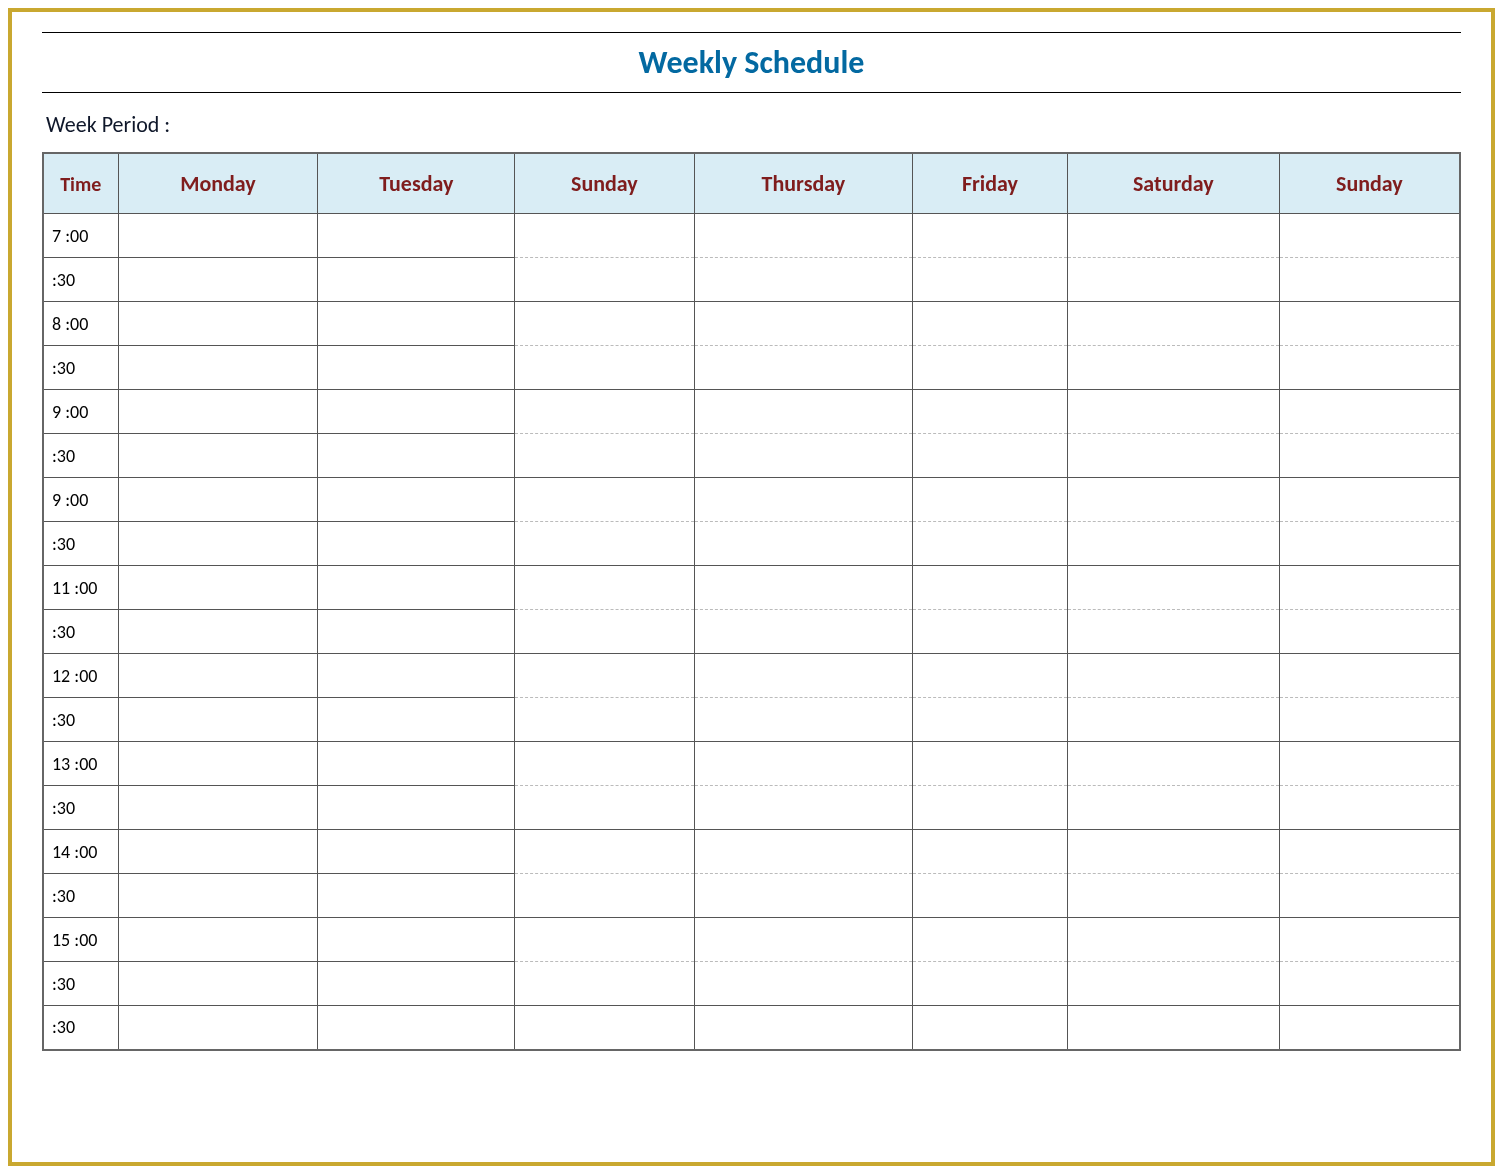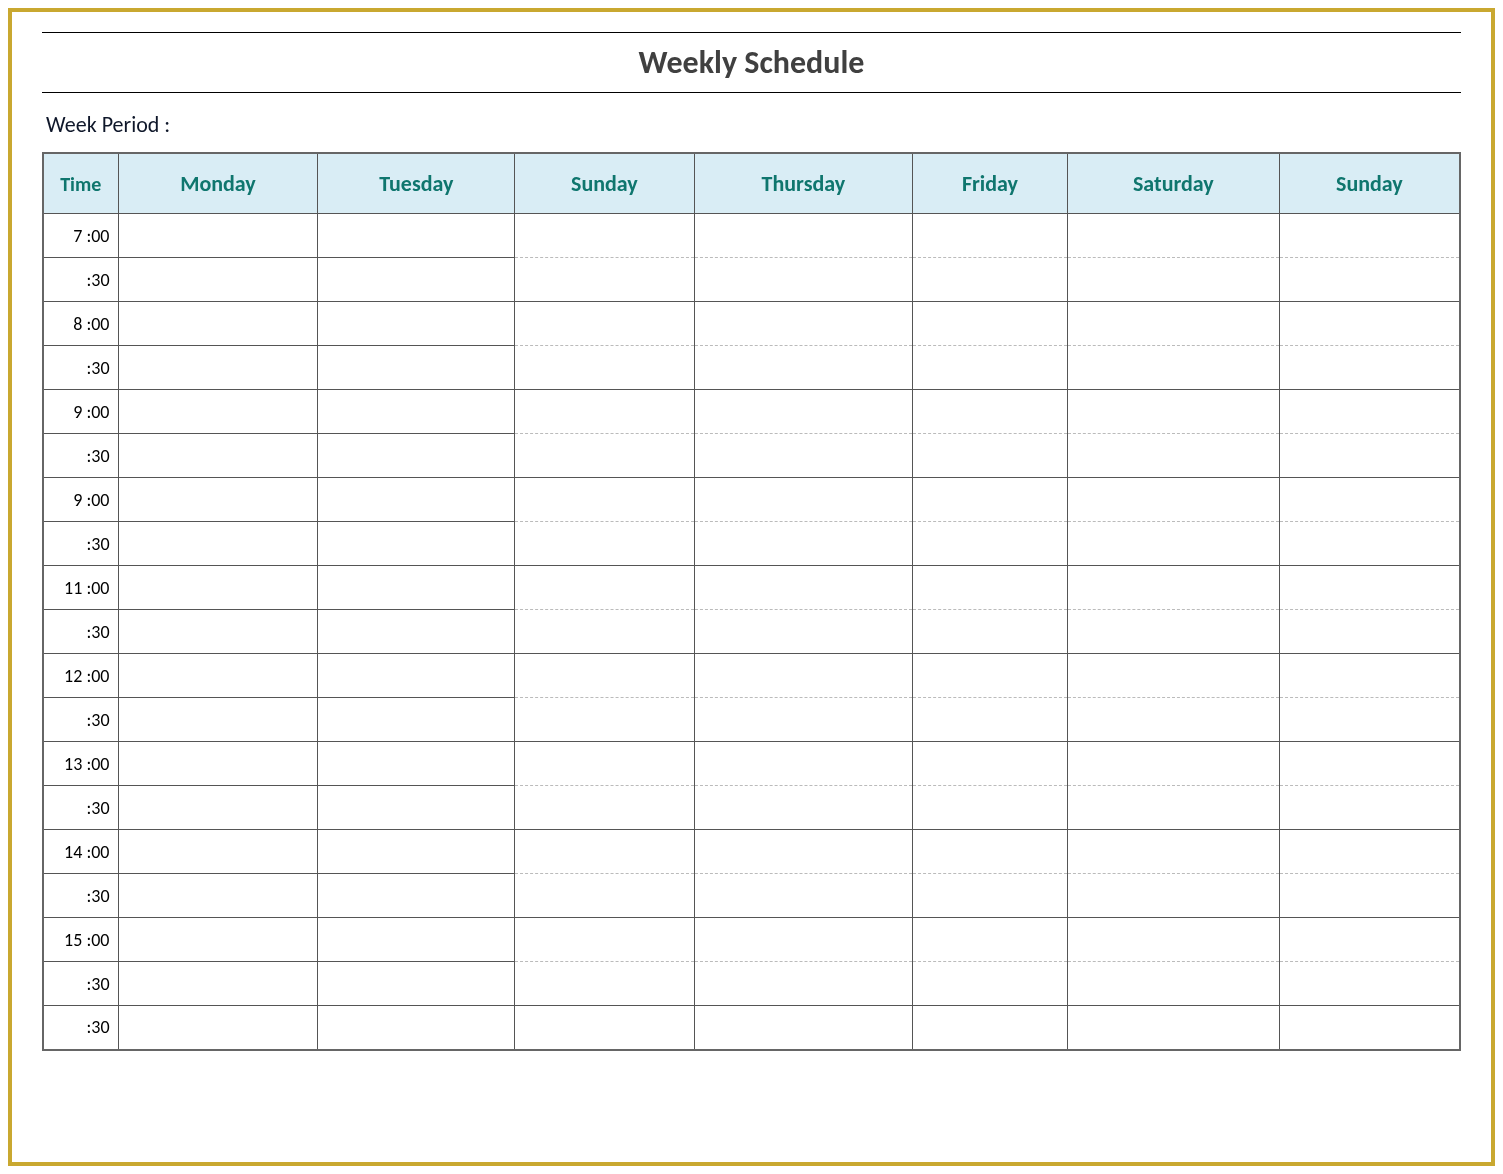"Weekly Schedule" .title { color: #404040 -> #0369a1 }
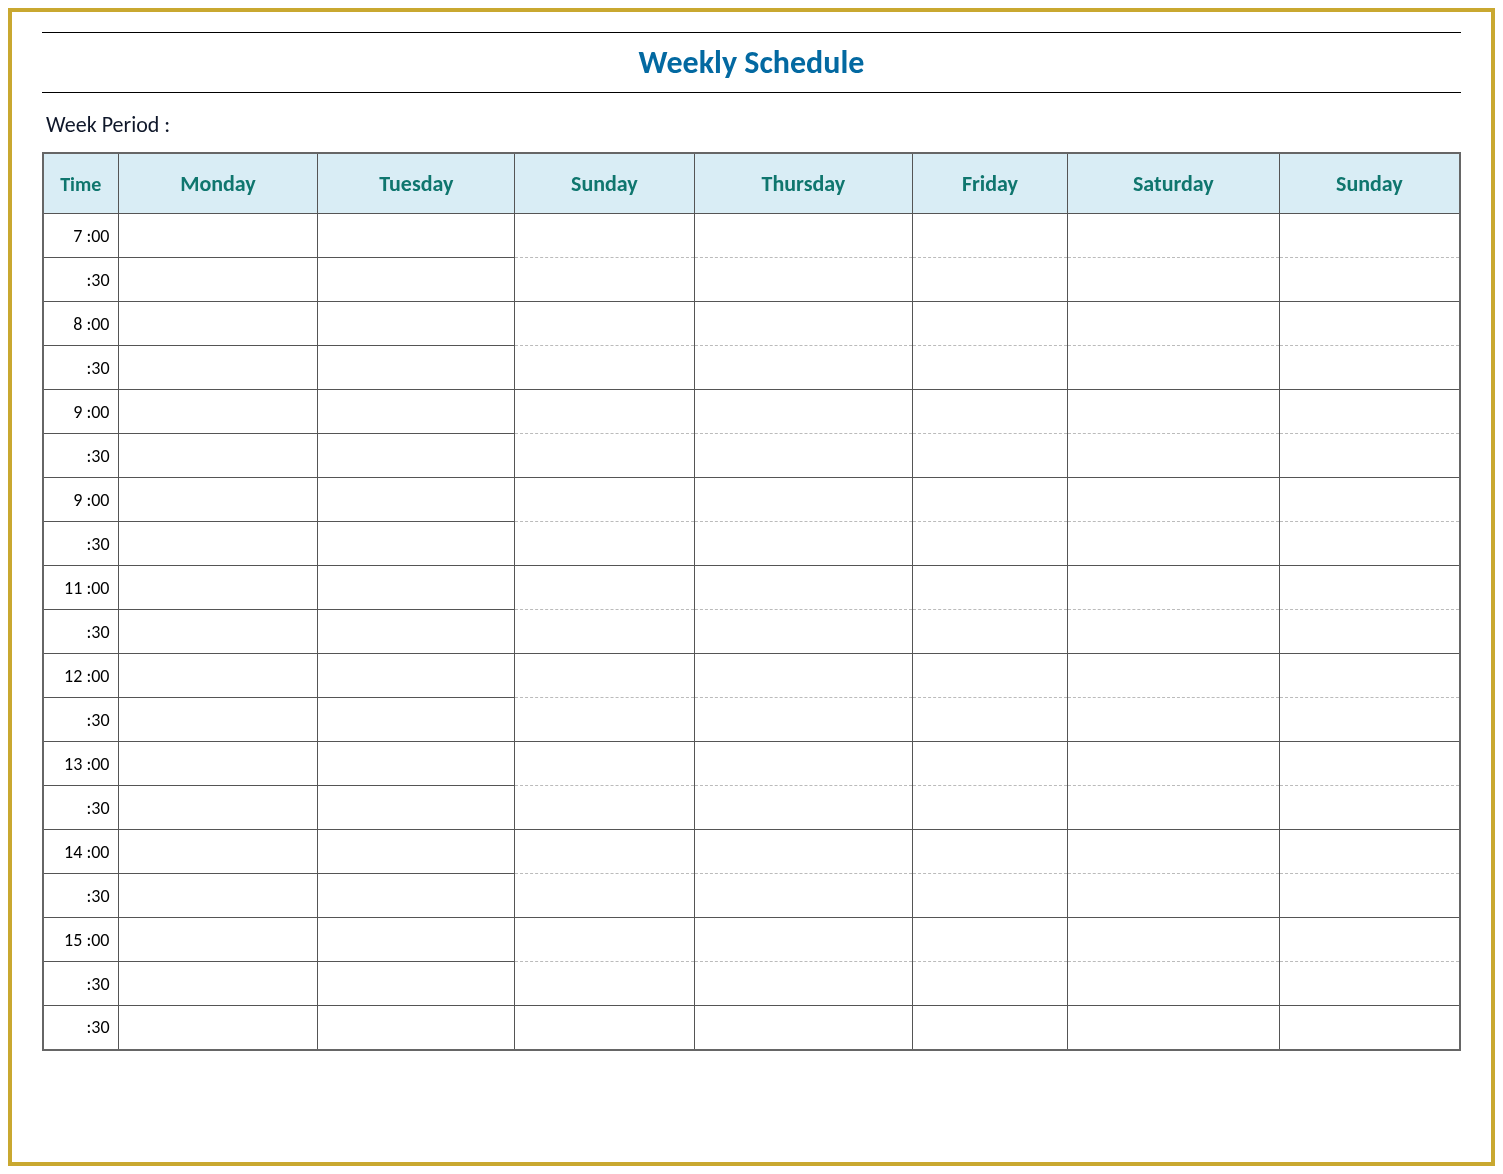"Time" table.schedule th { color: #0f766e -> #7f1d1d }
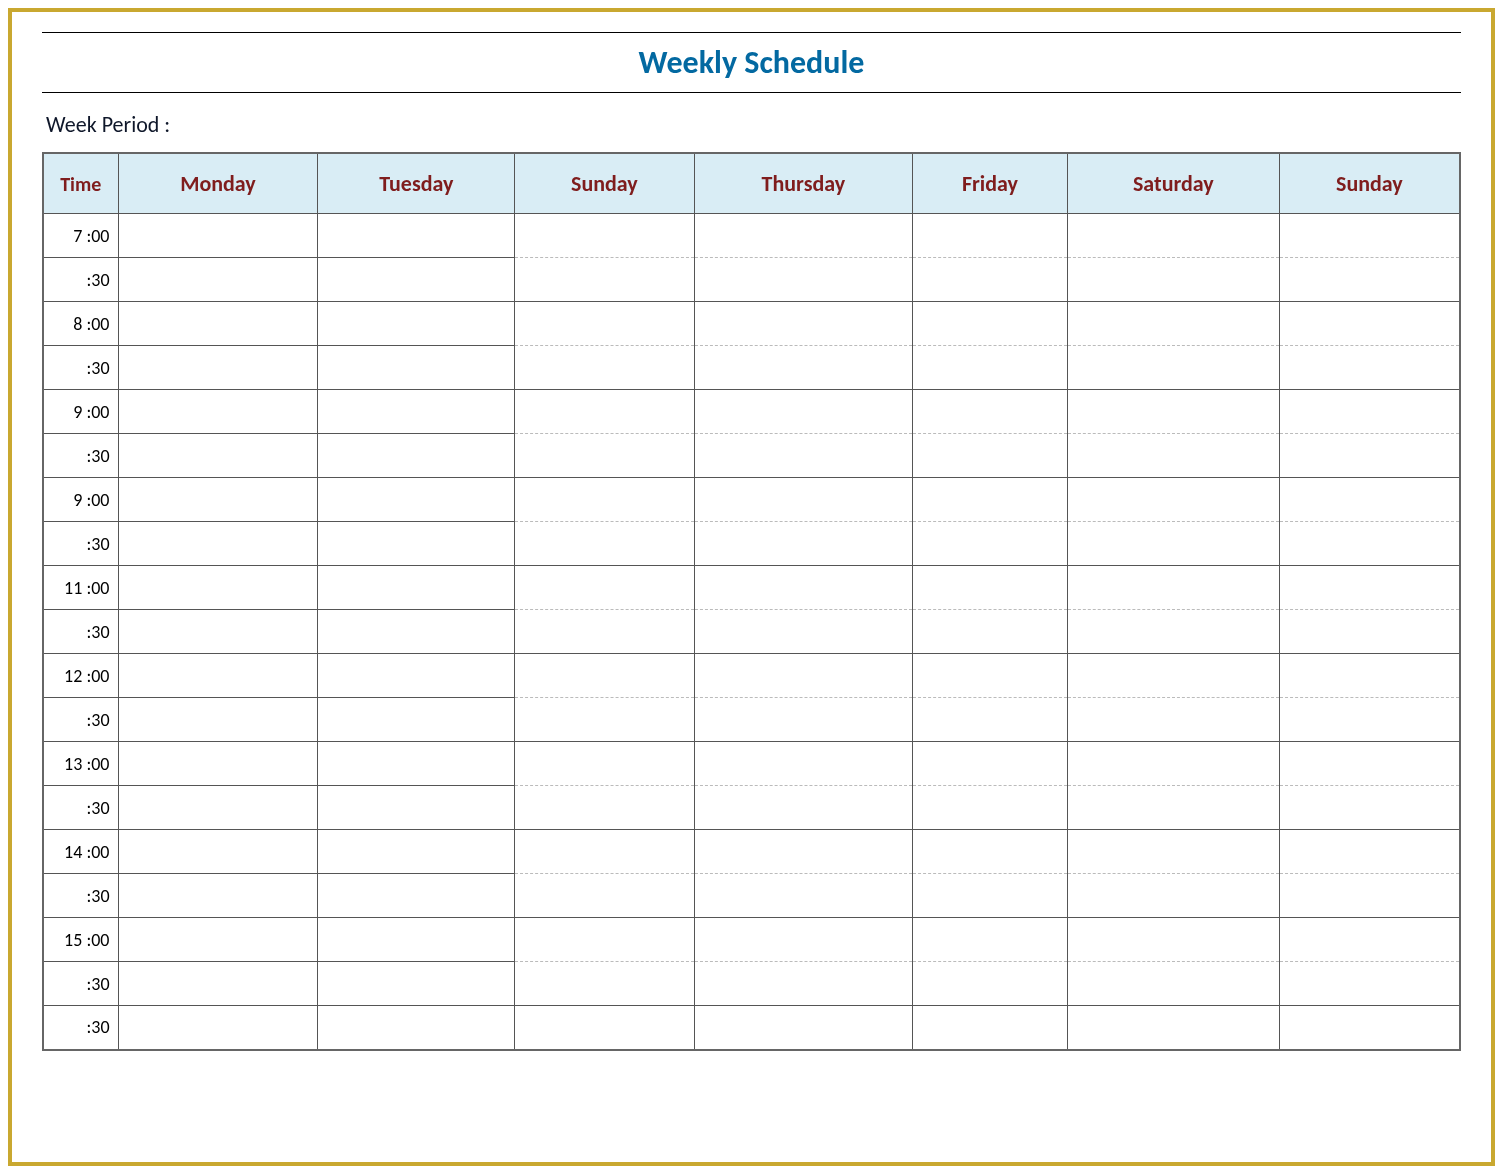"7 :00" table.schedule td.time-cell { text-align: right -> left }
